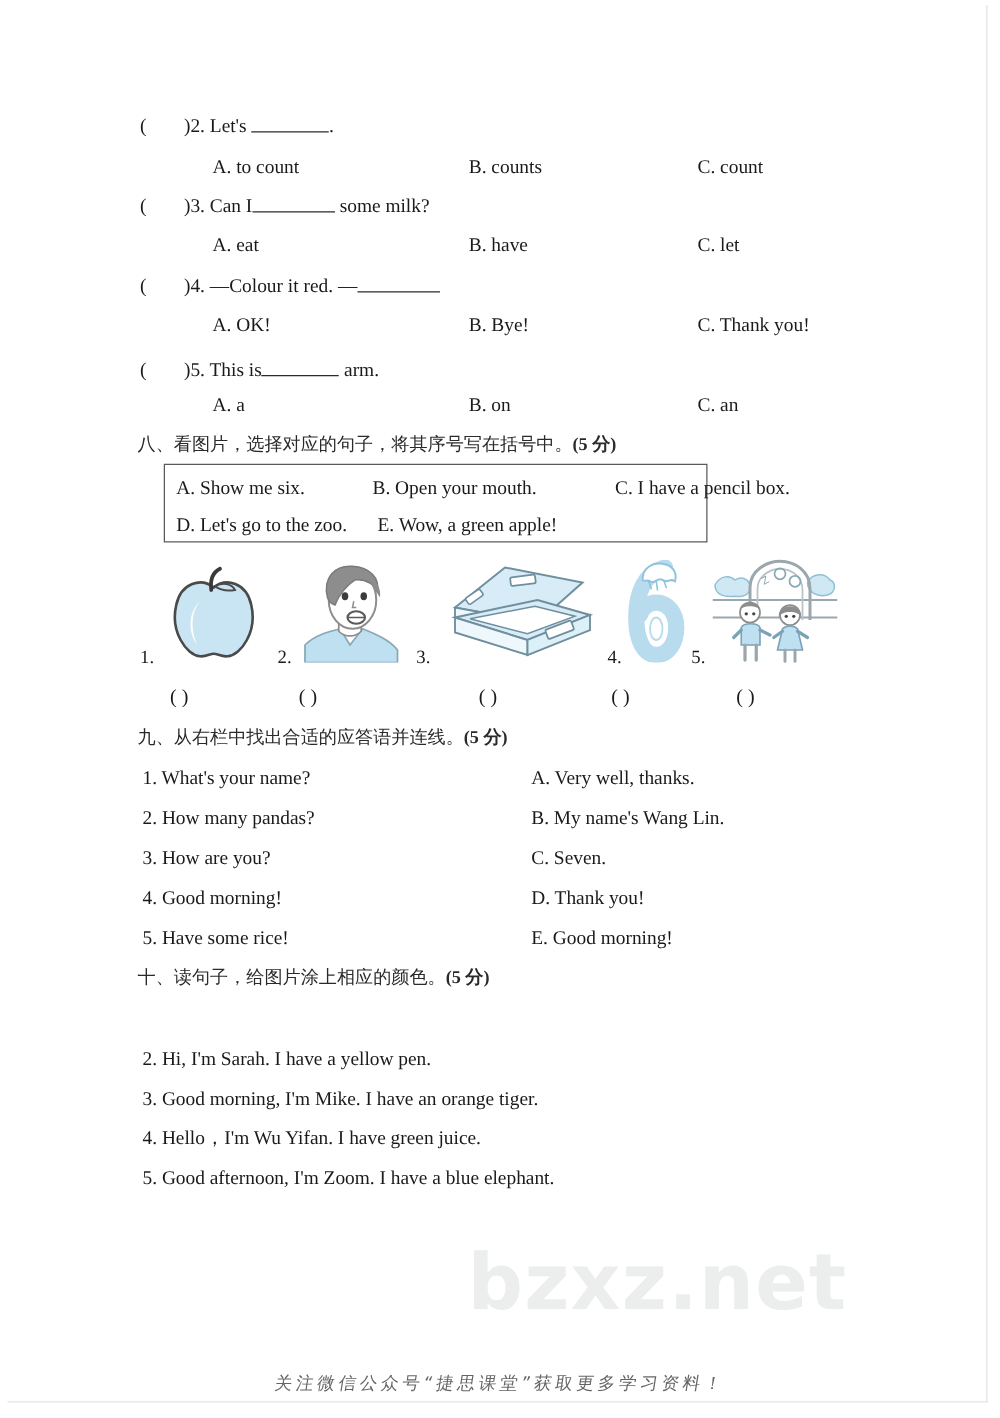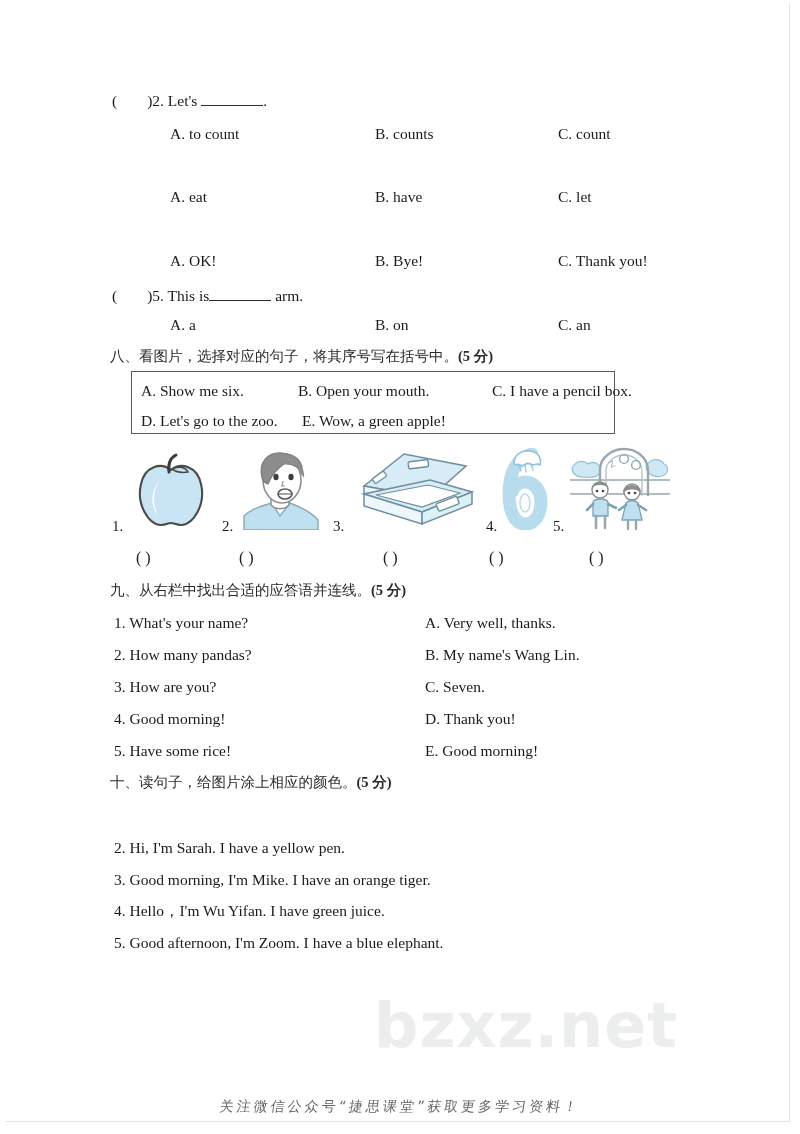"( )3. Can I some" div.stem { html: none -> <div> <span>(</span><span></span><span>)</span><span>3.</span> <span>Can I</span><span></span> <span>some milk?</span> </div> }
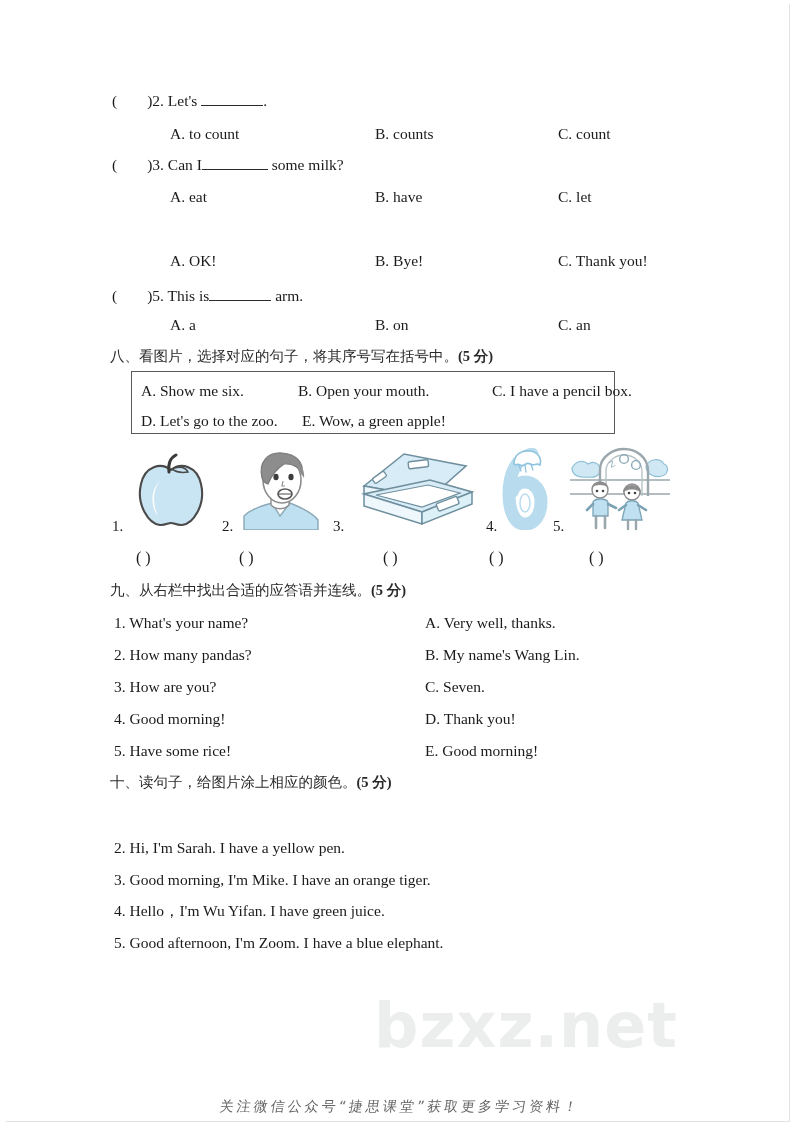"( )4. —Colour it red." div.stem { html: none -> <div> <span>(</span><span></span><span>)</span><span>4.</span> <span>—Colour it red. —</span><span></span> </div> }
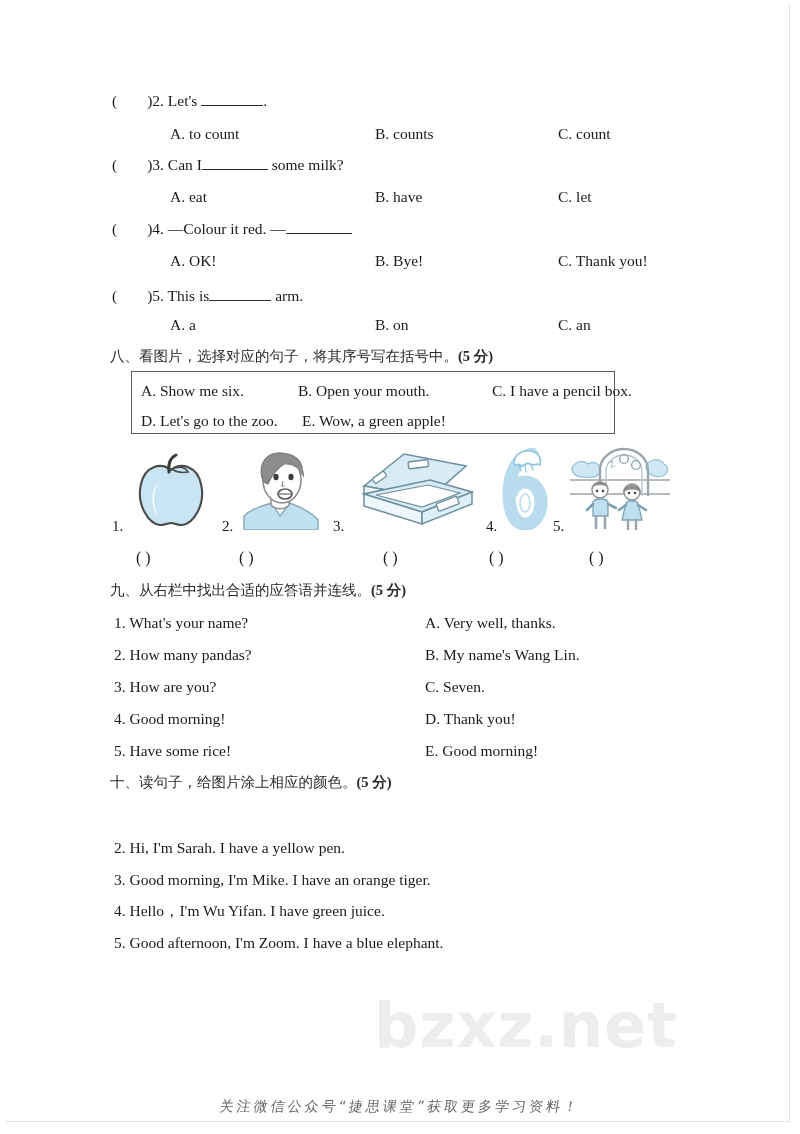"A. Show me six." #choice-box { width: 484px -> 435px }
